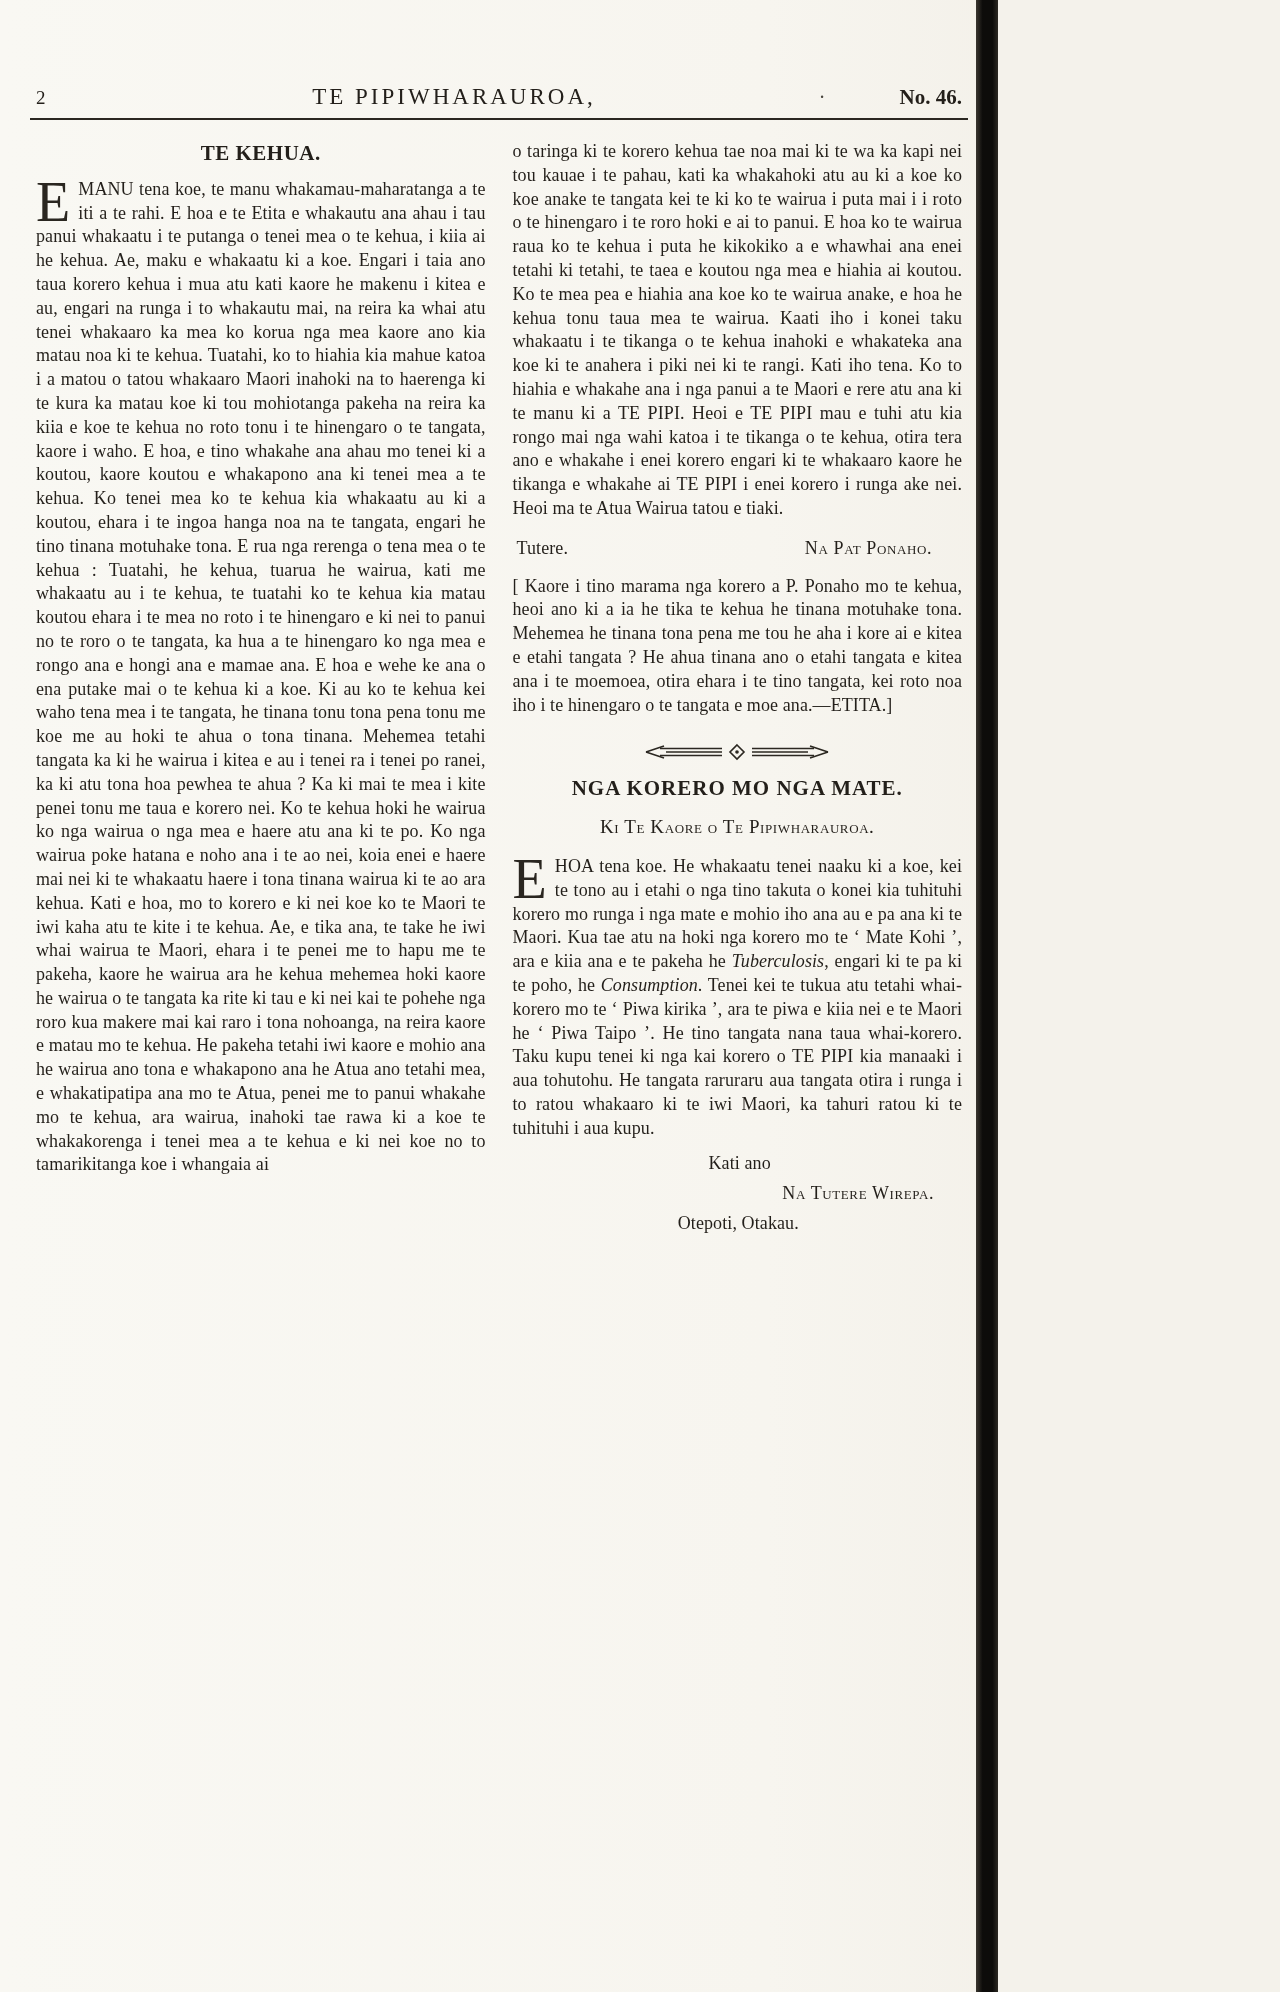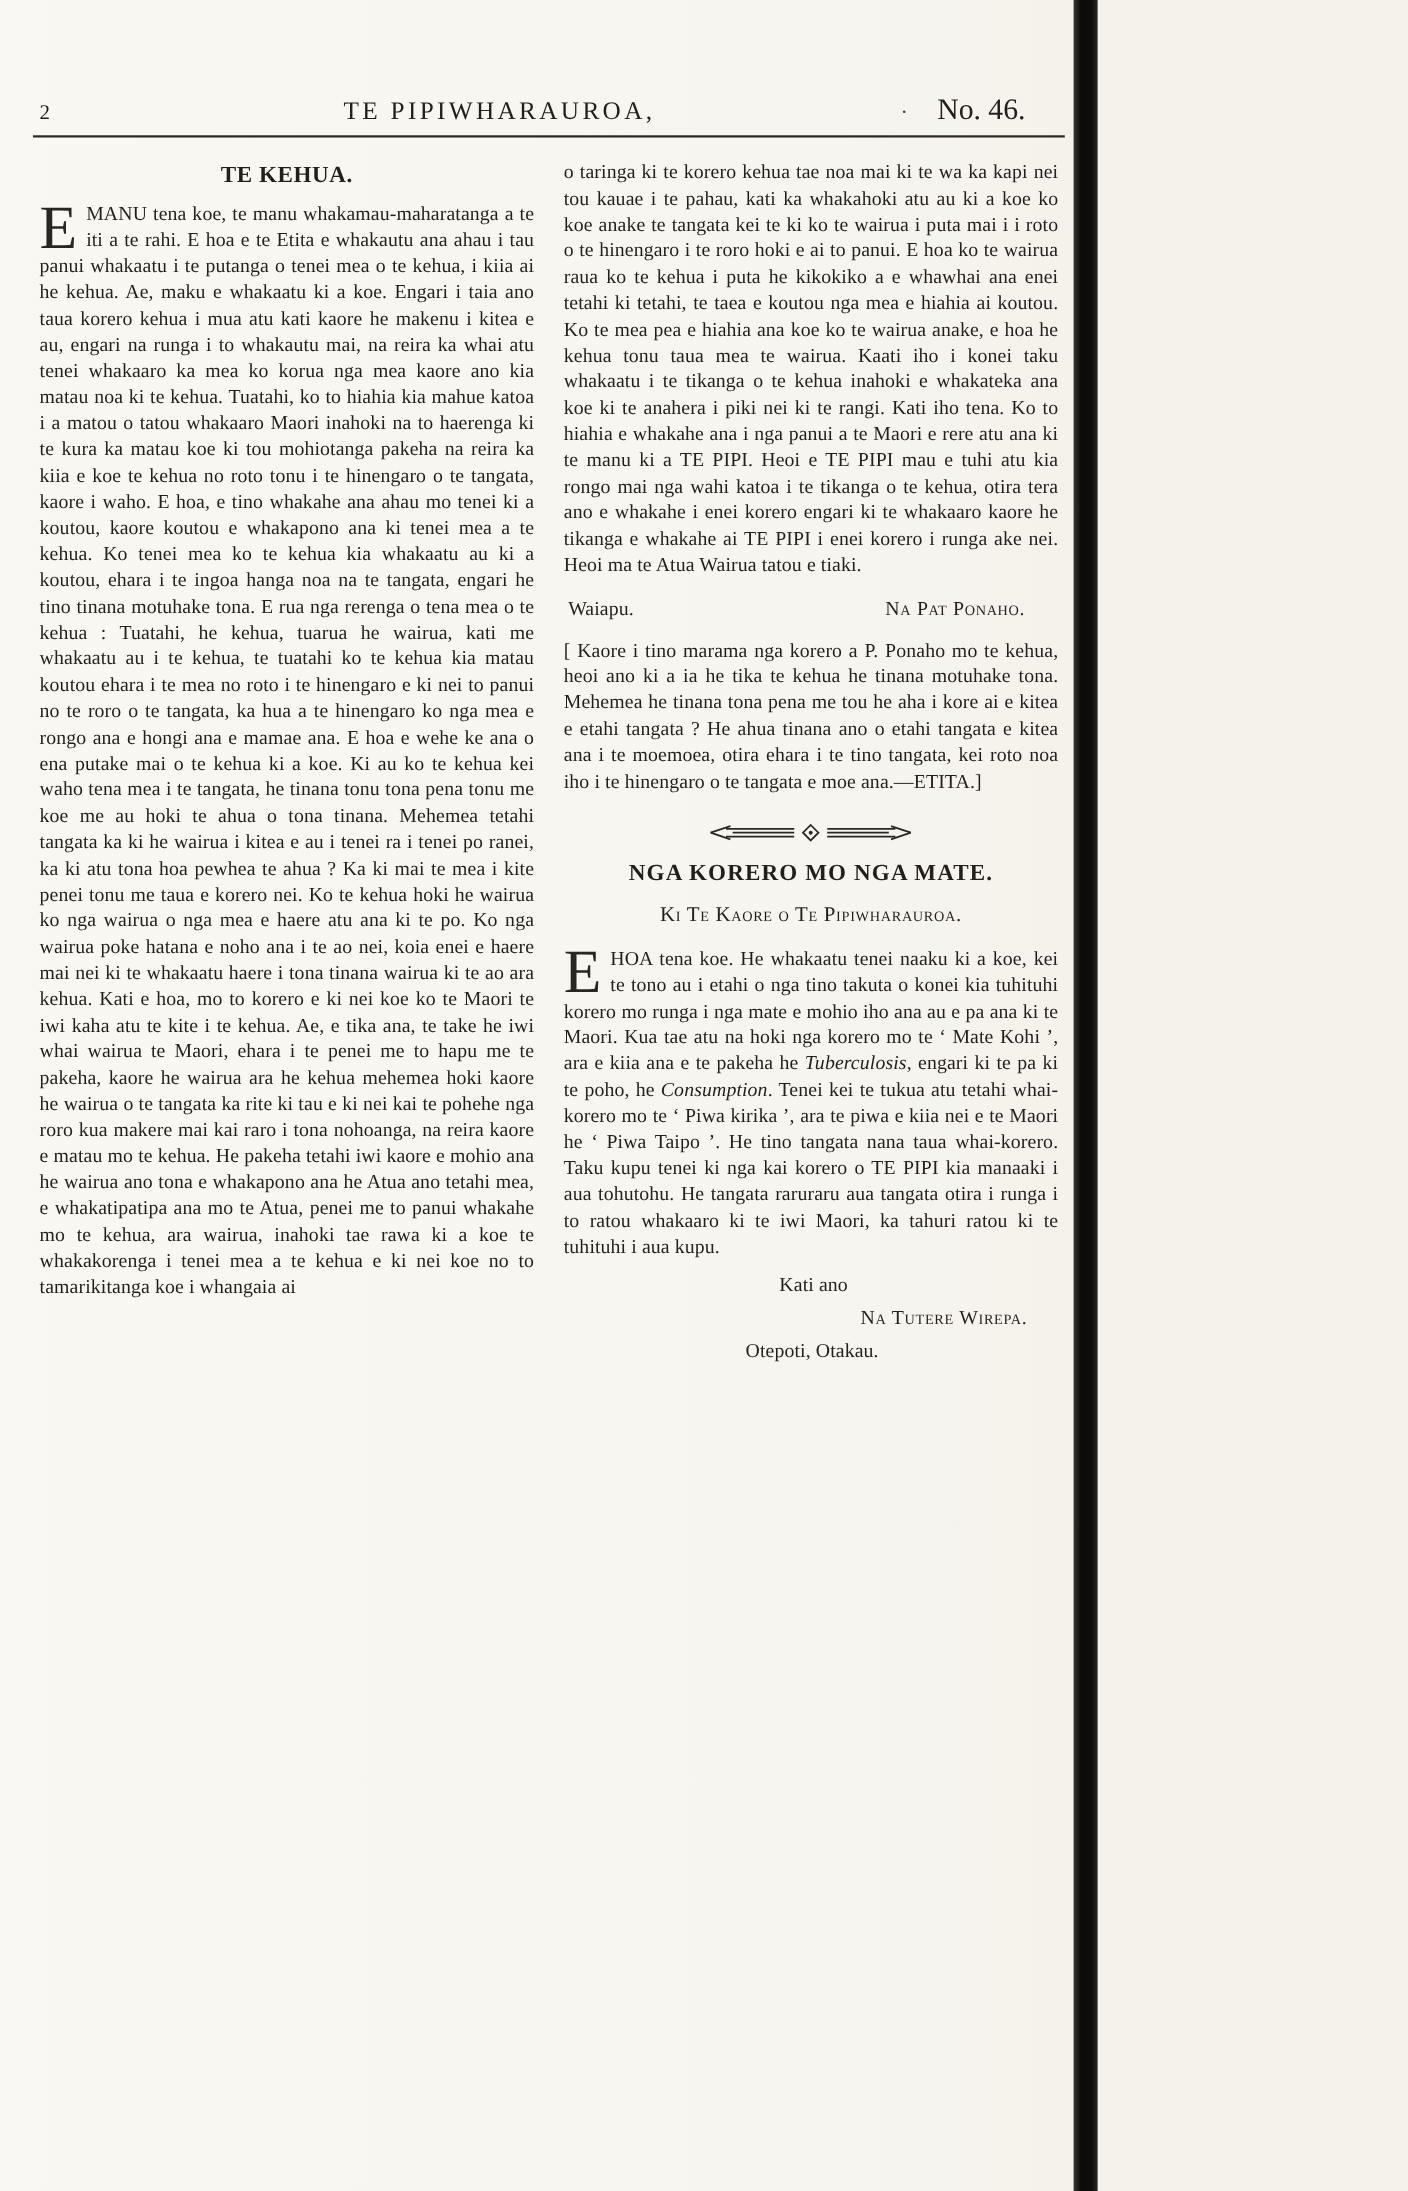"No. 46." .issue { font-size: 27px -> 21px; font-weight: none -> bold; text-align: none -> right }
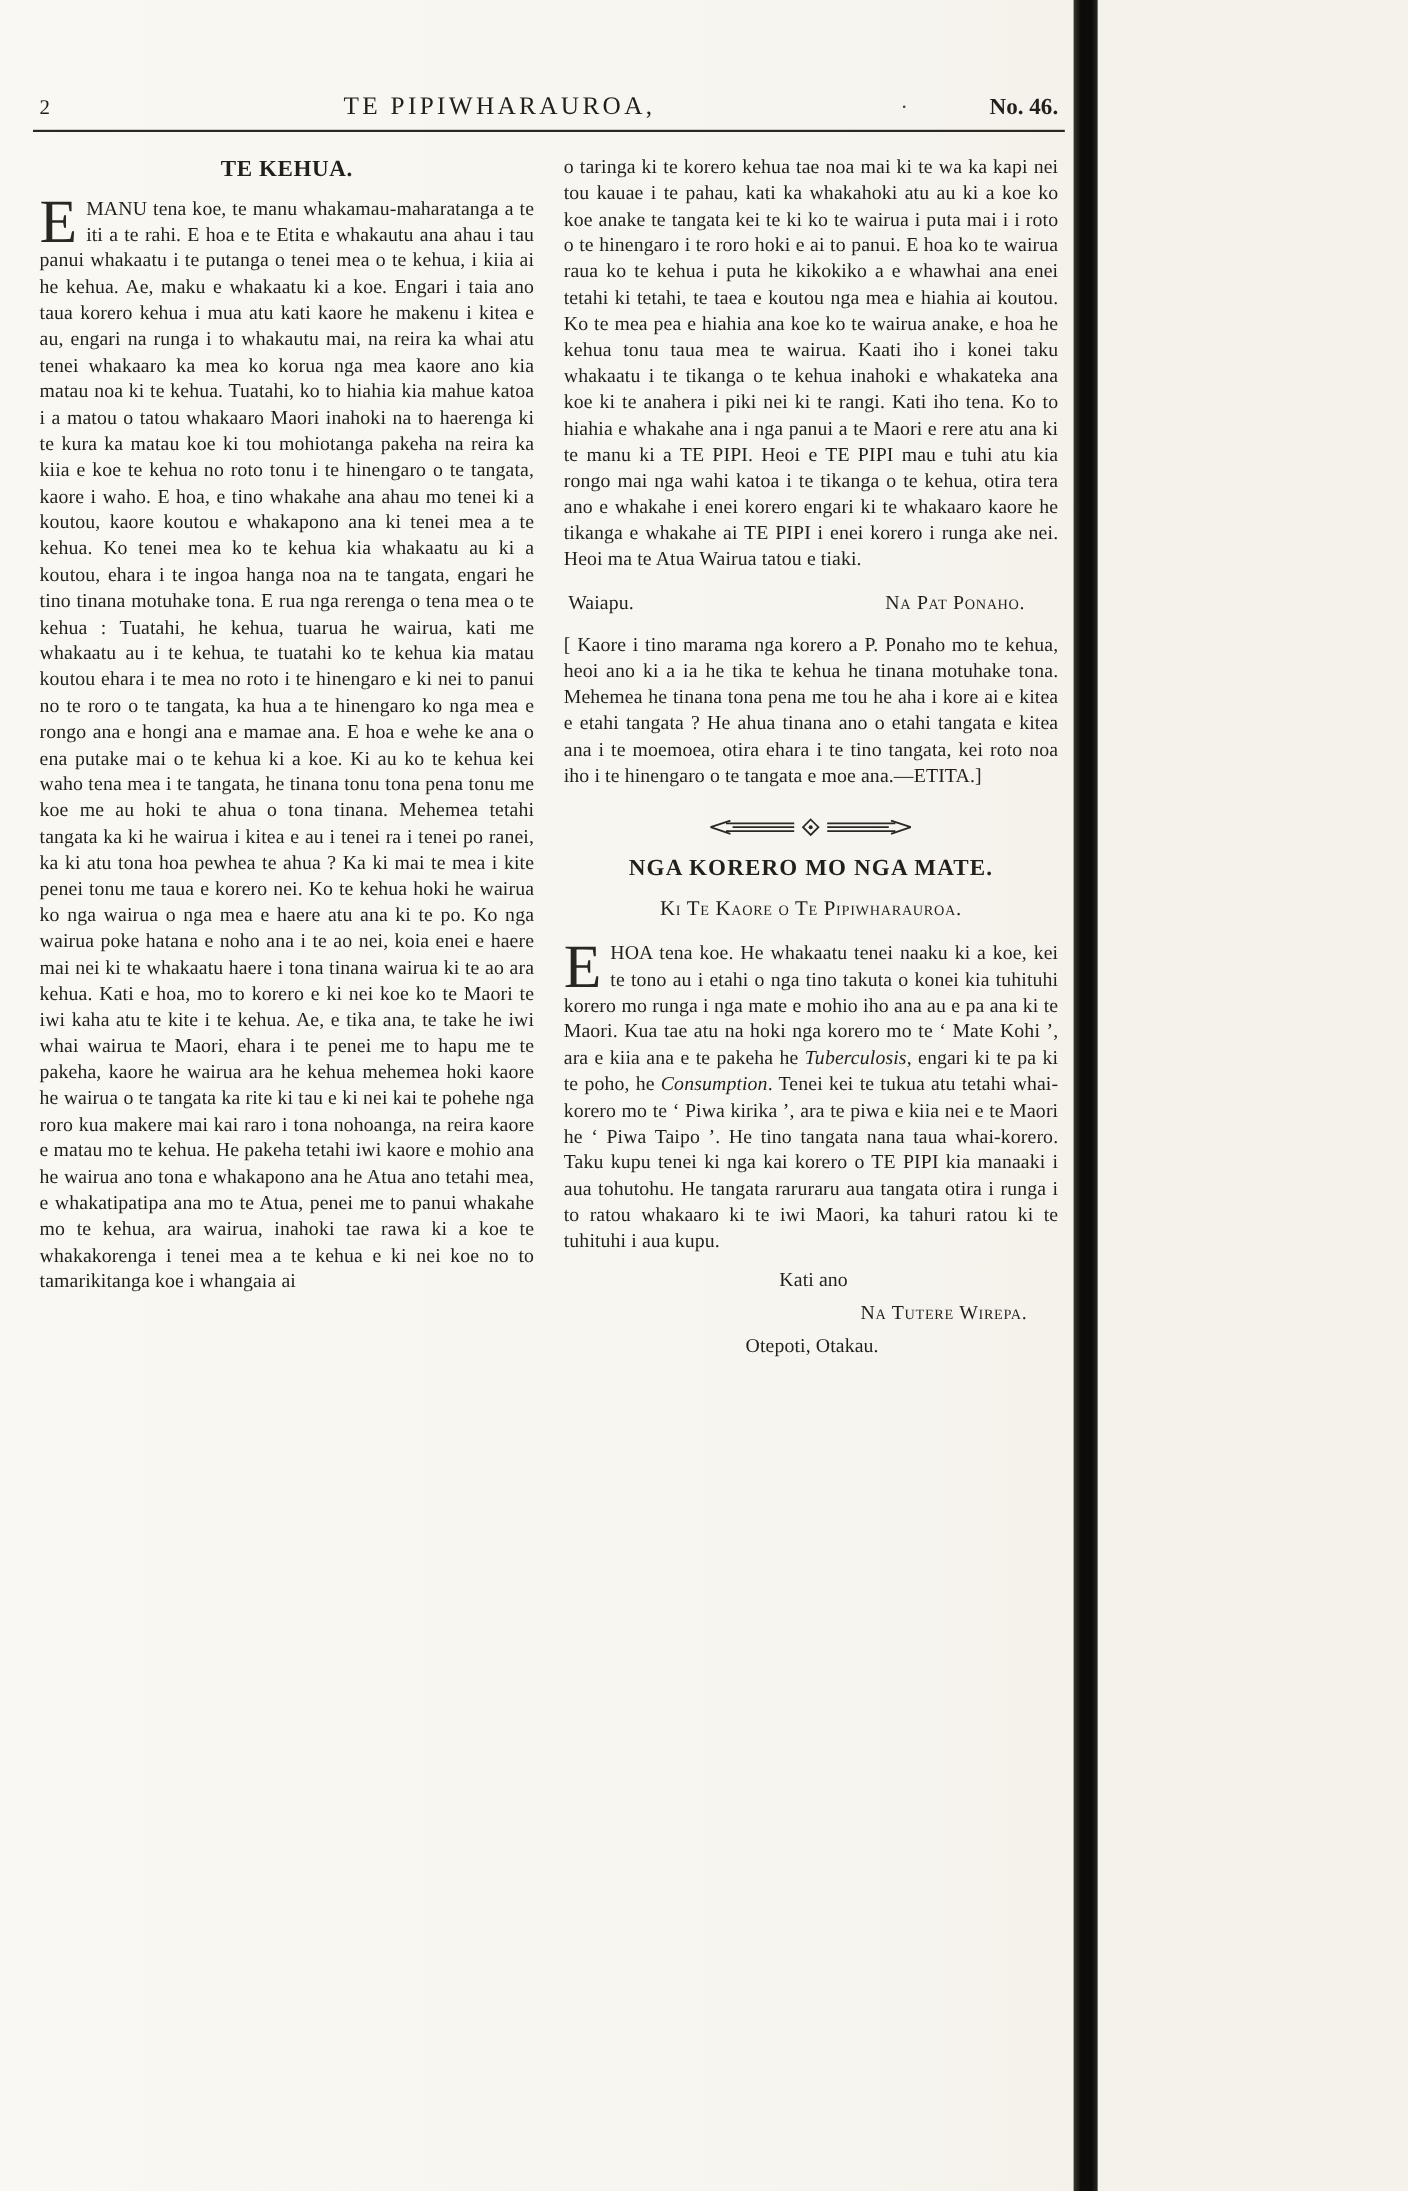"Waiapu." span { text: Waiapu -> Tutere }
